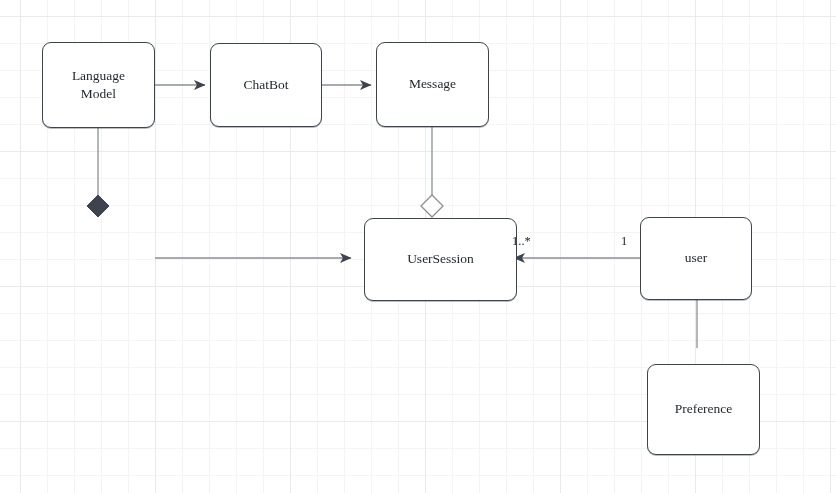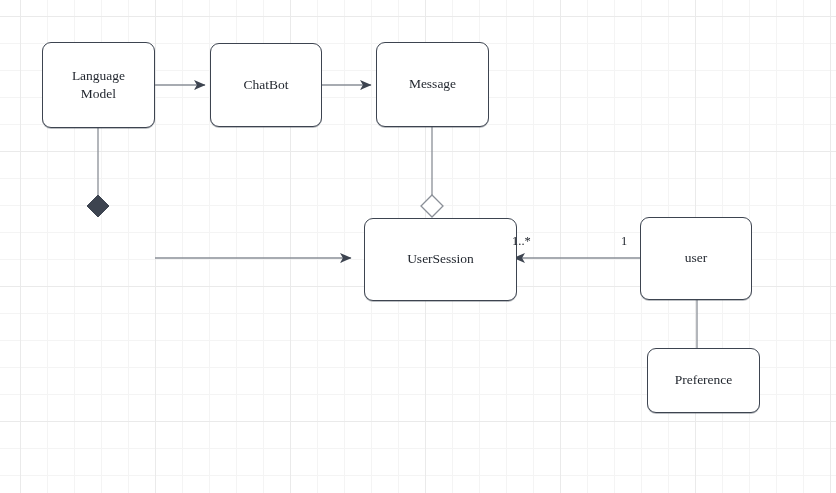"Preference" div.node { height: 65px -> 91px; top: 348px -> 364px }
